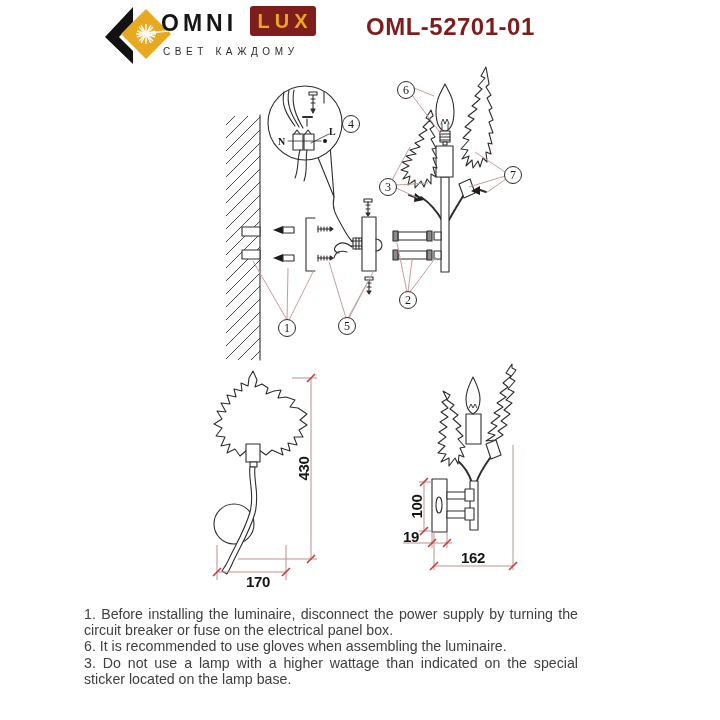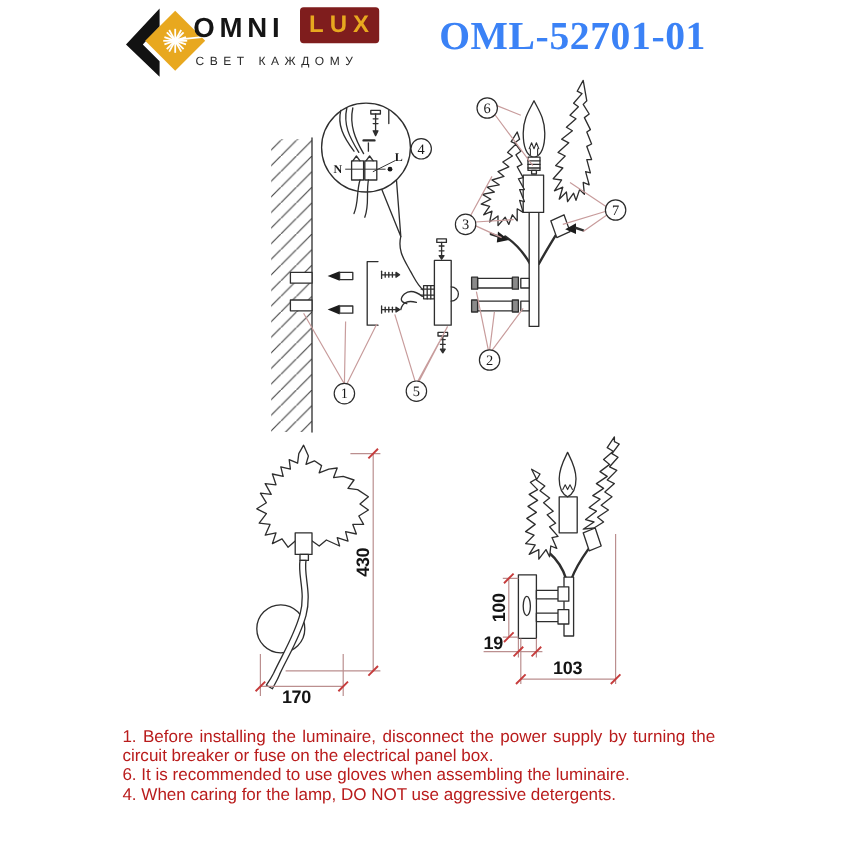"OML-52701-01" .model { color: #3b82f6 -> #7f1d1d; font-family: Liberation Serif, serif -> none; font-size: 33px -> 24px }
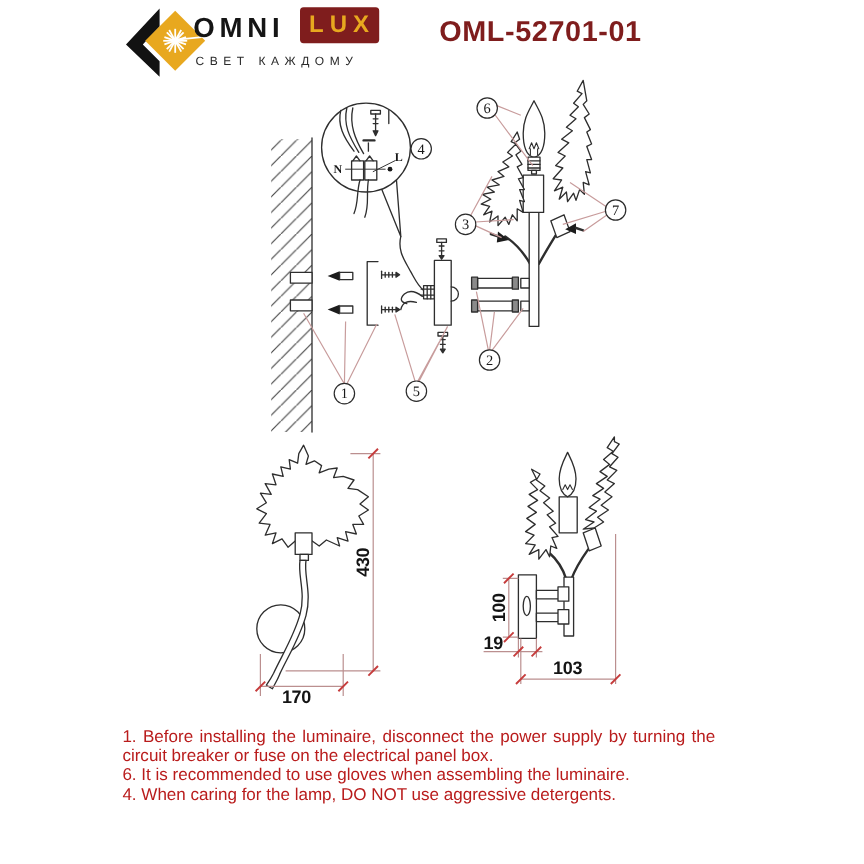"103" div.dim { text: 103 -> 162 }
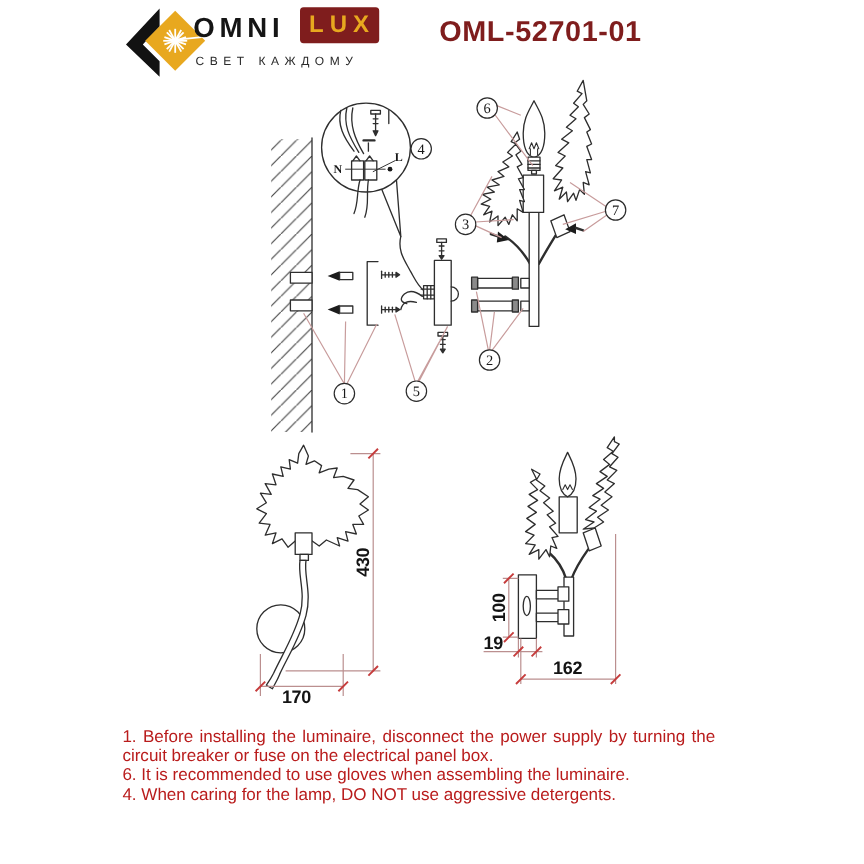"170" div.dim { left: 225px -> 236px }
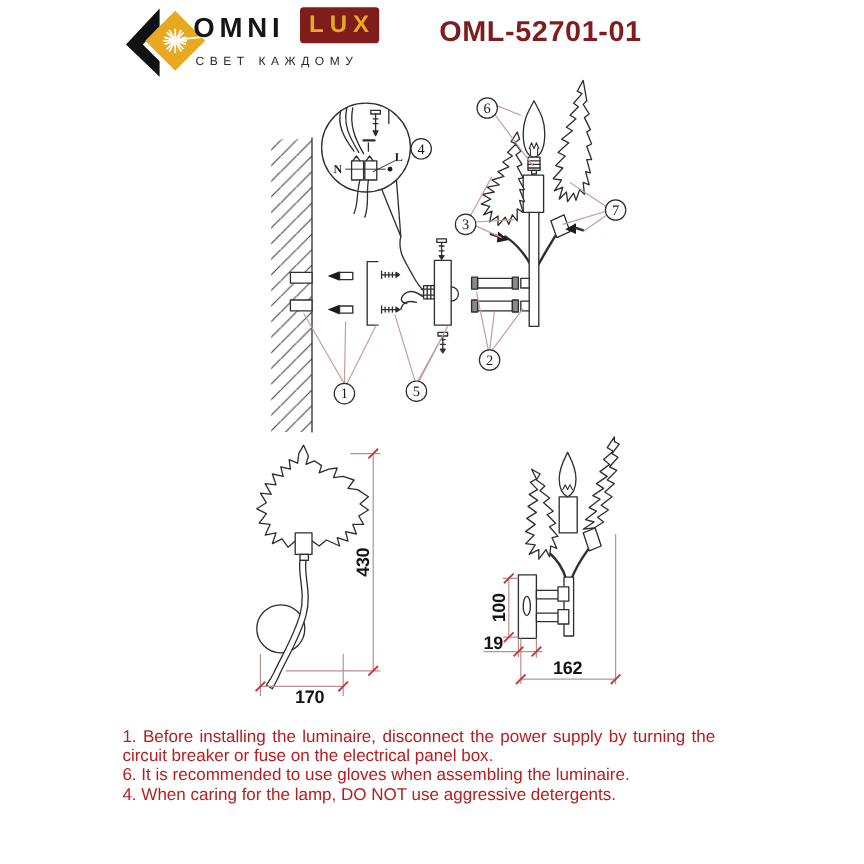"1. Before installing the luminaire," .instructions { color: #b91c1c -> #404040; left: 102px -> 84px }
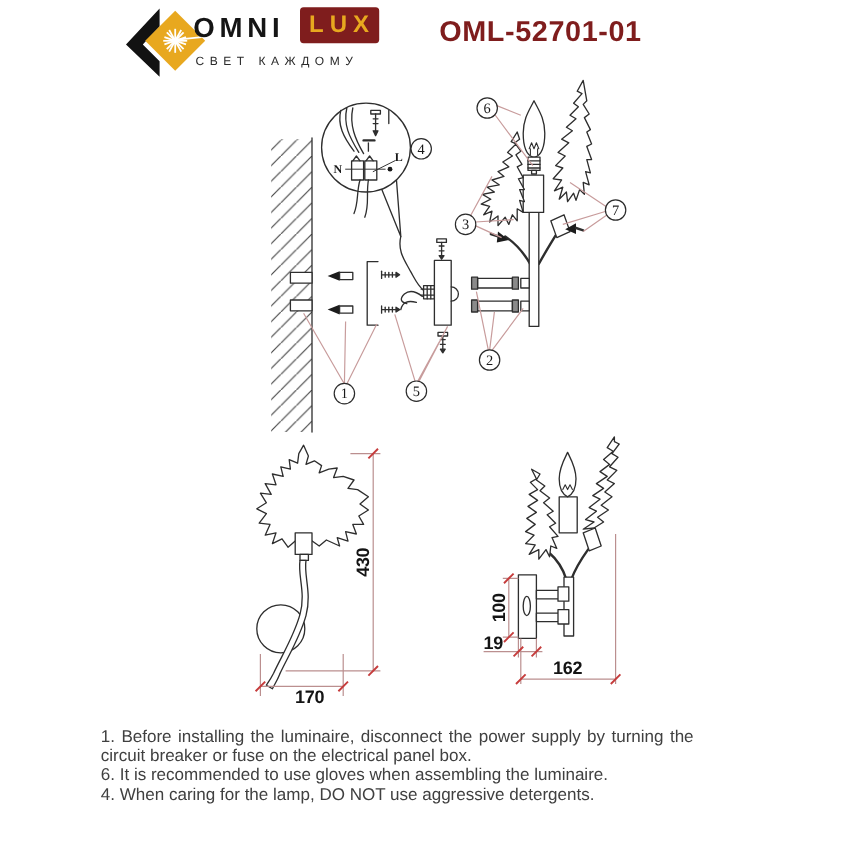"3. Do not use a" p { html: none -> <p>3. Do not use a lamp with a higher wattage than indicated on the special sticker located on the lamp base.</p> }
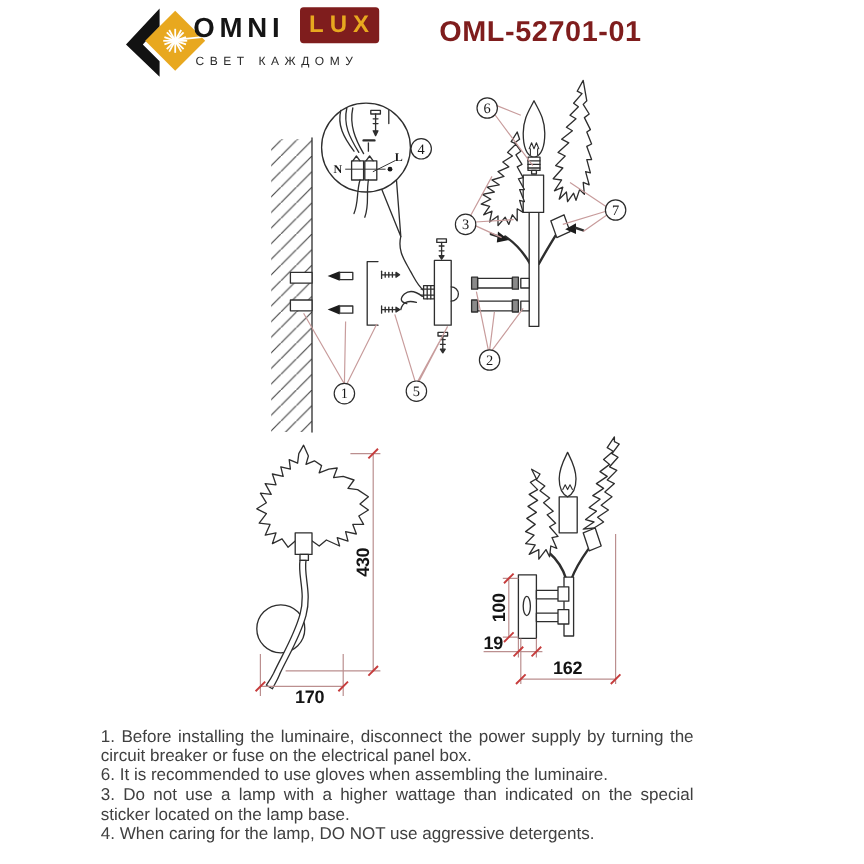"4. When caring for the" p { html: <p>4. When caring for the lamp, DO NOT use aggressive detergents.</p> -> none }
